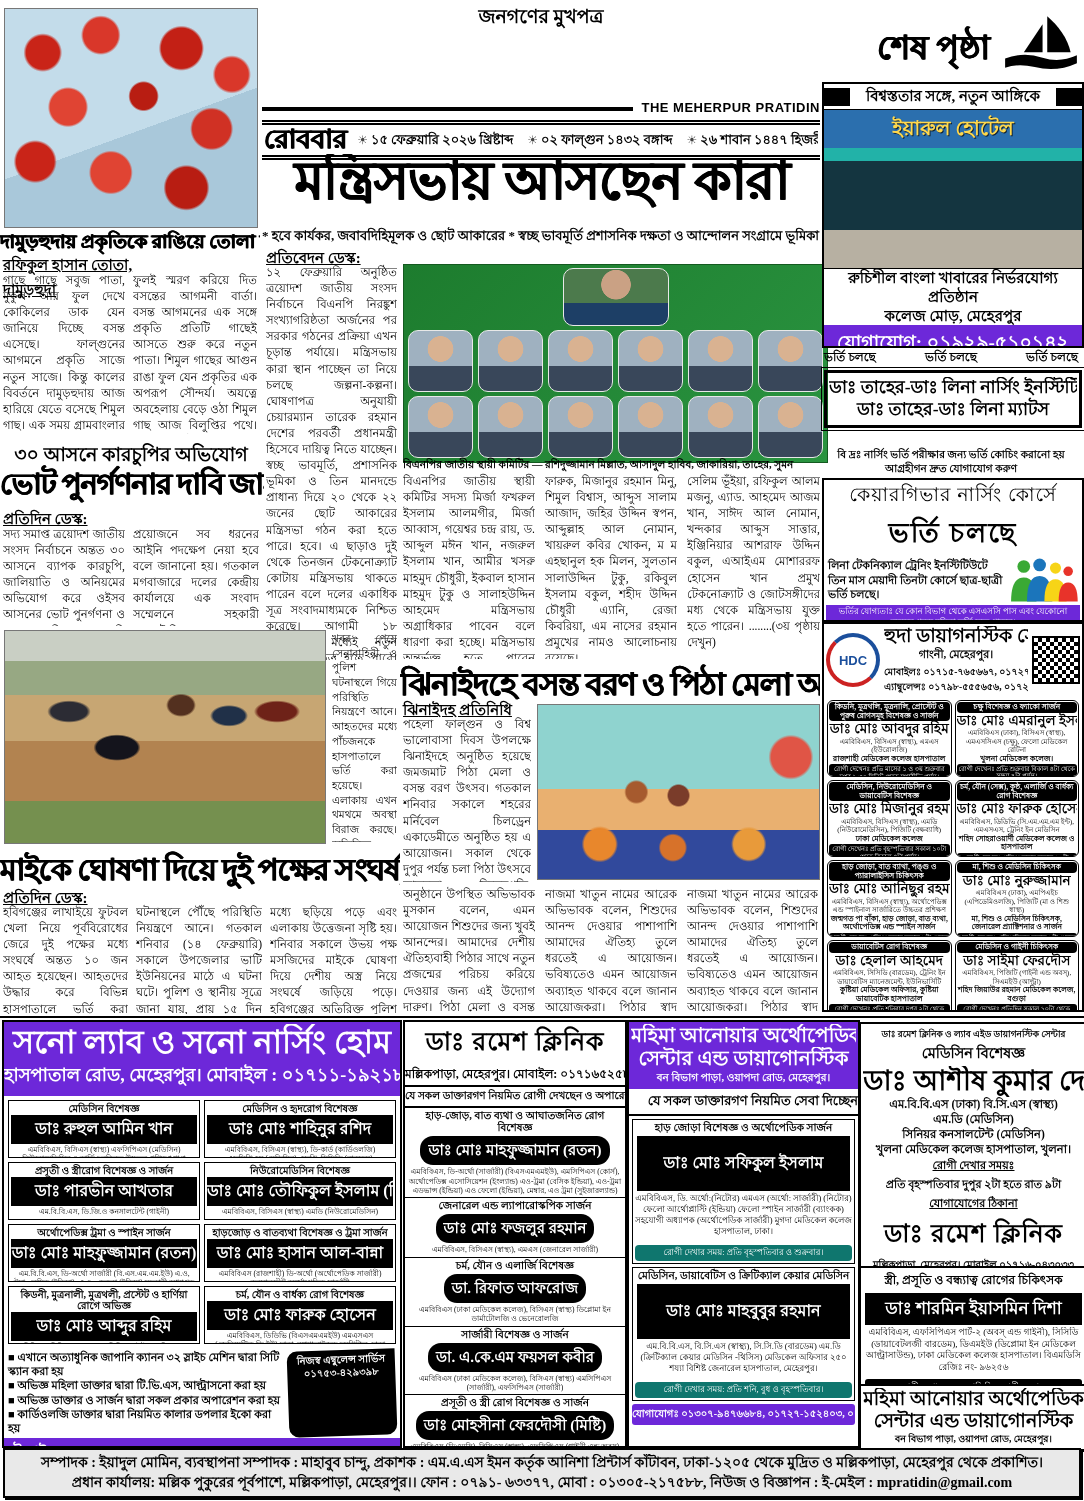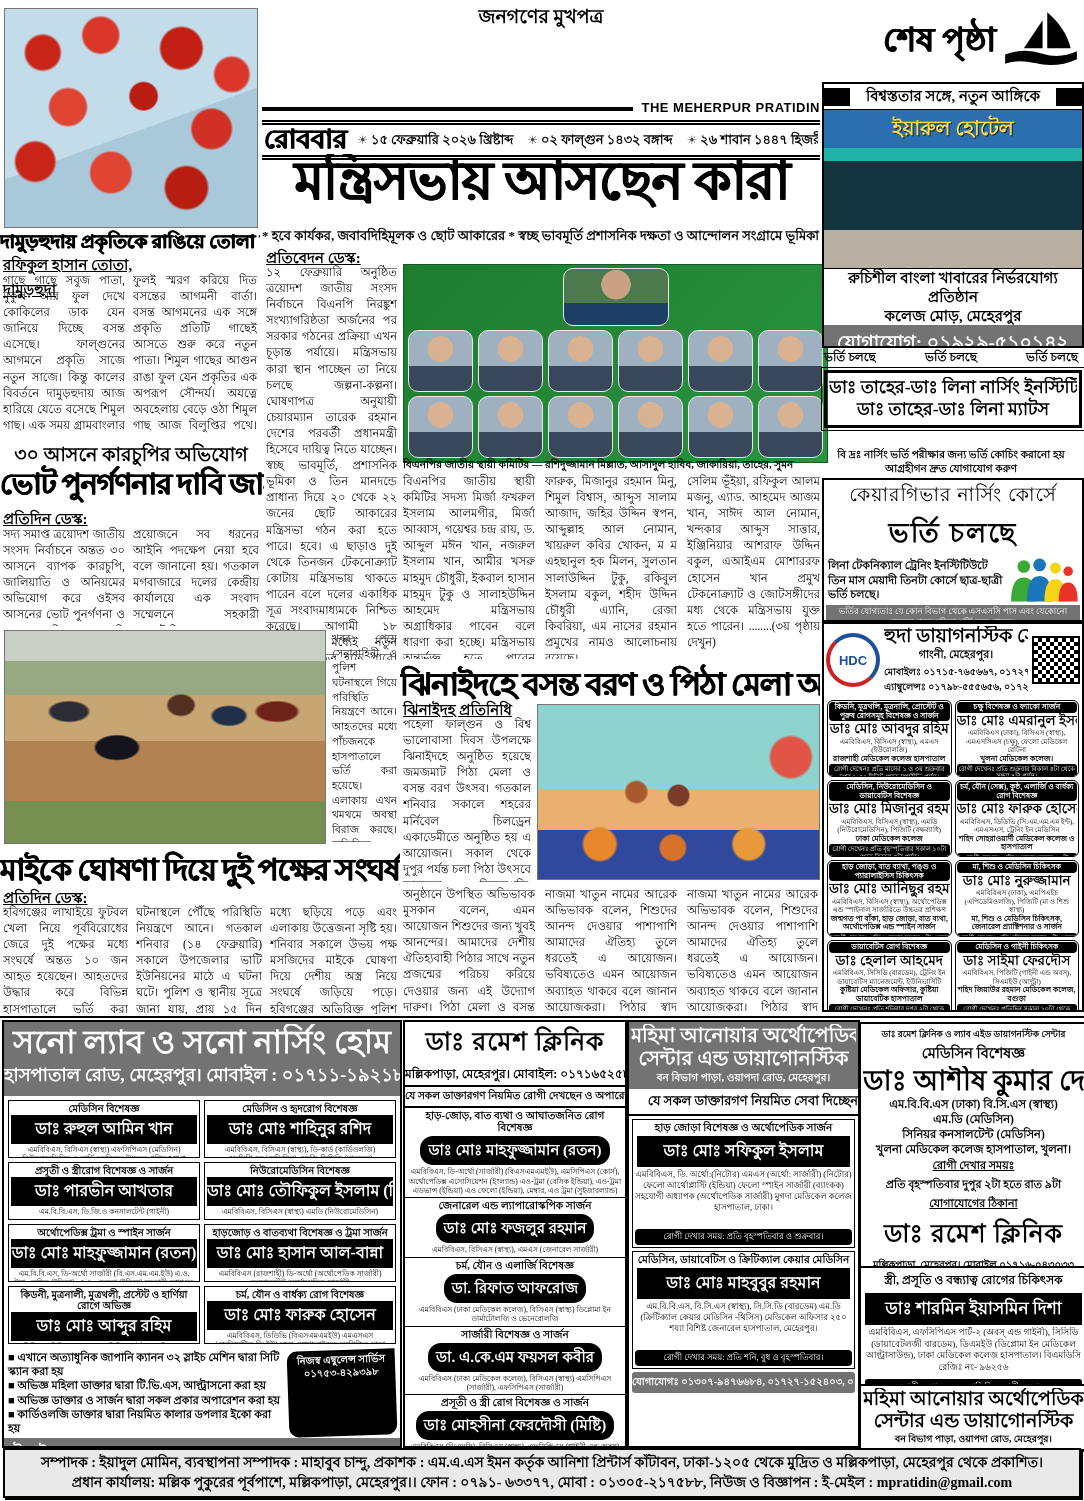"শেষ পৃষ্ঠা" .lastpage { align-items: center -> flex-end; gap: 6px -> 12px }
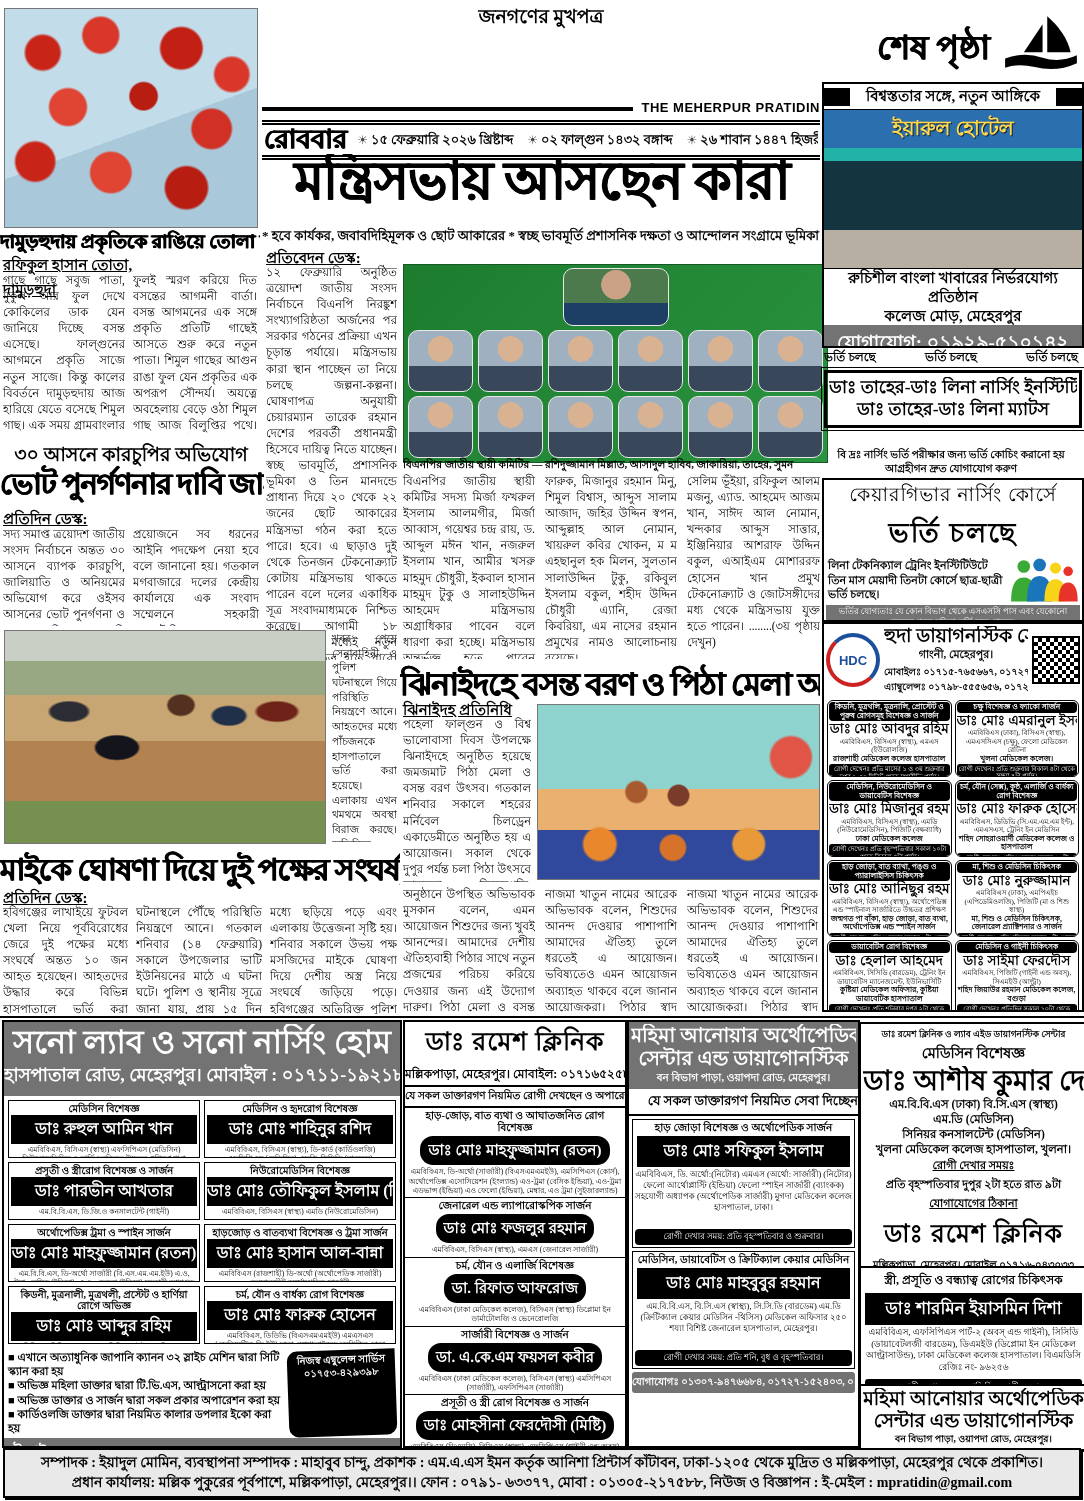"যোগাযোগ: ০১৯২৯-৫১০১৪২" .inv { background: #737373 -> #6d28d9 }
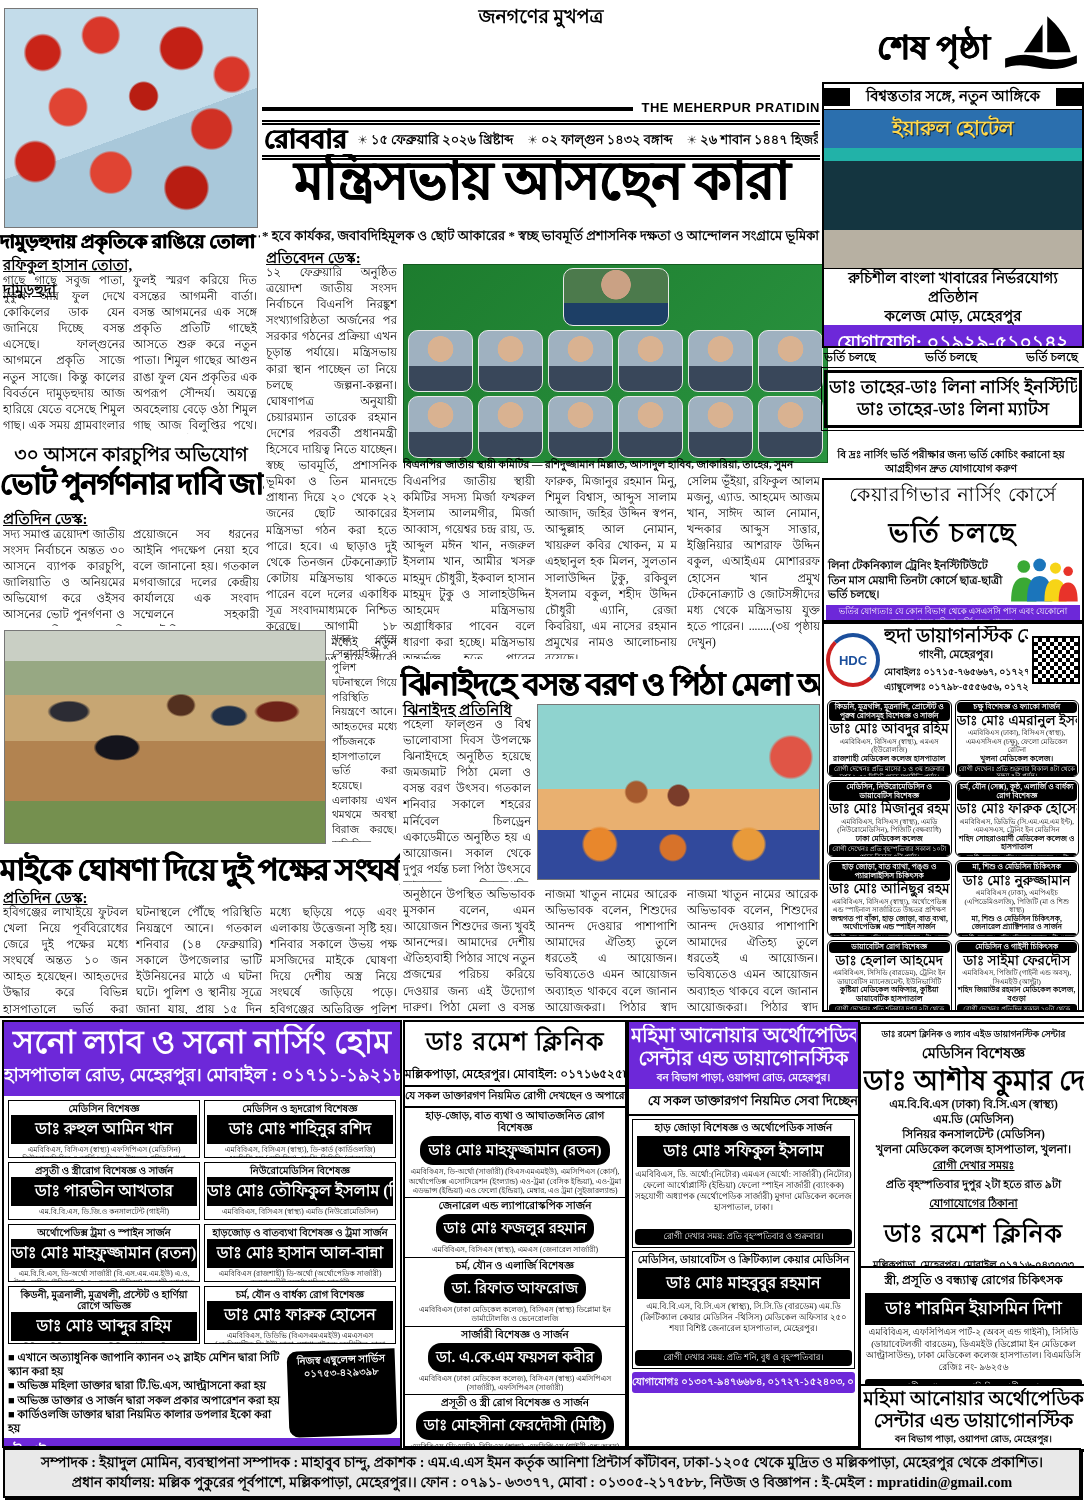"ডাঃ মোঃ সফিকুল ইসলাম" .mname { padding: 2px 0 -> 14px 0 }
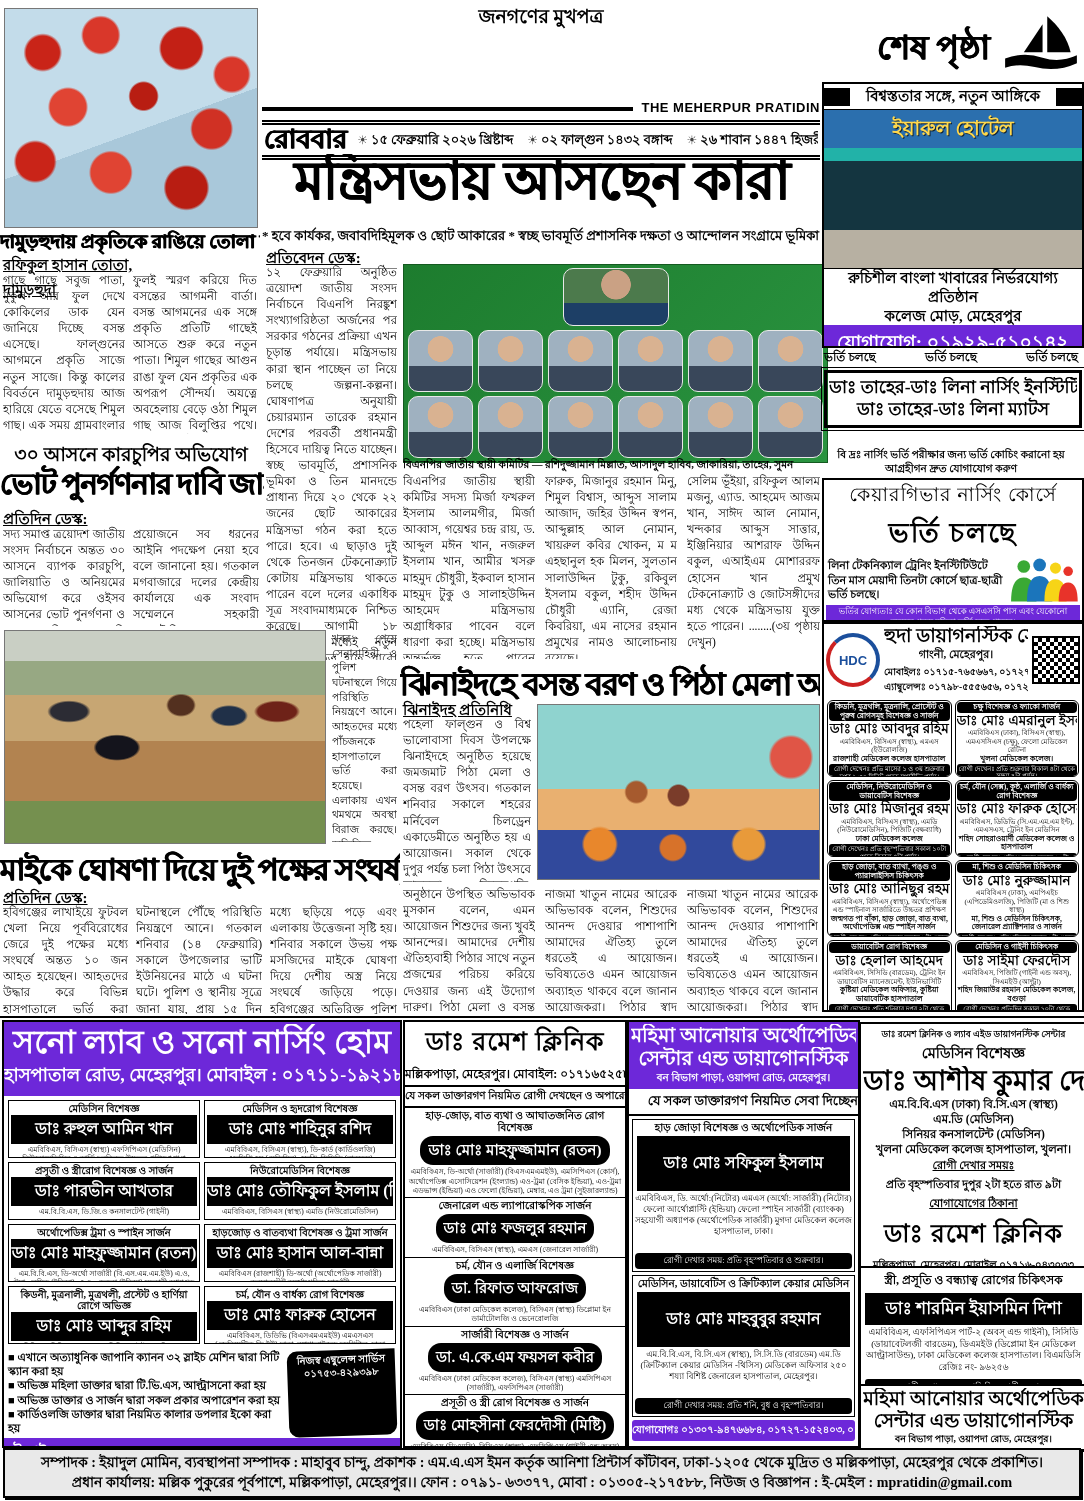"রোগী দেখার সময়: প্রতি বৃহস্পতিবার" .msched { background: #000000 -> #0f766e; margin-top: 16px -> 8px }
